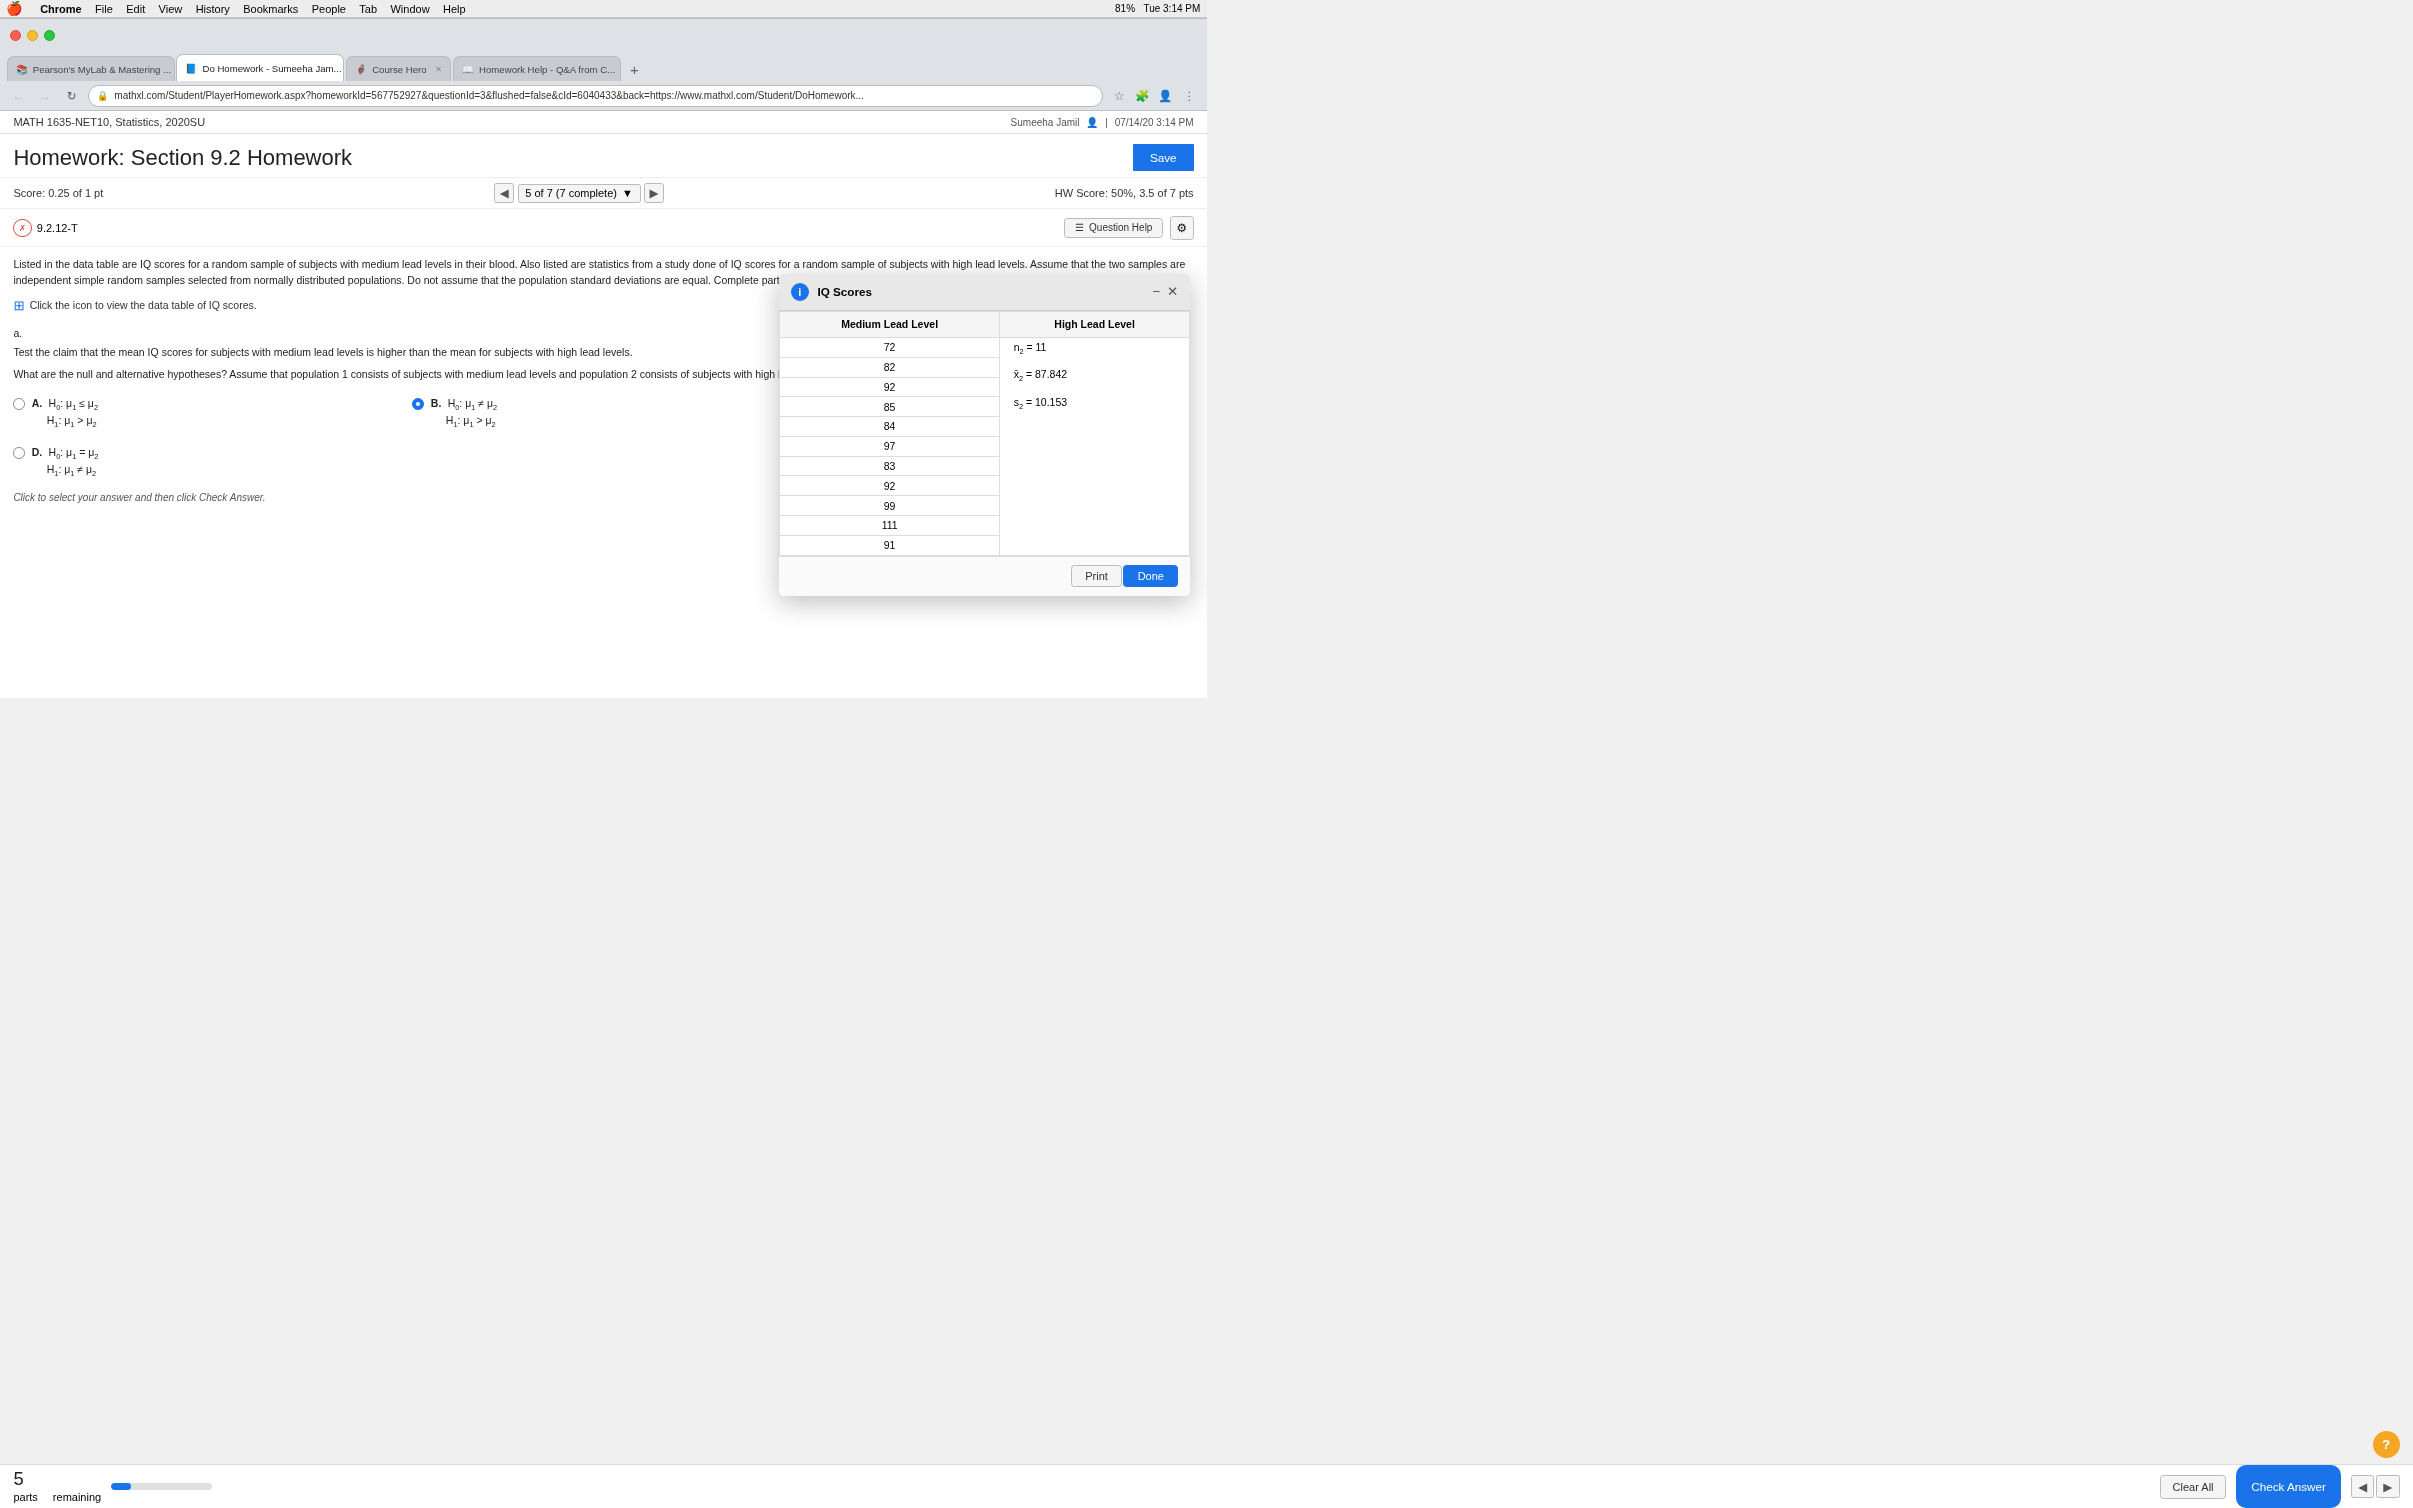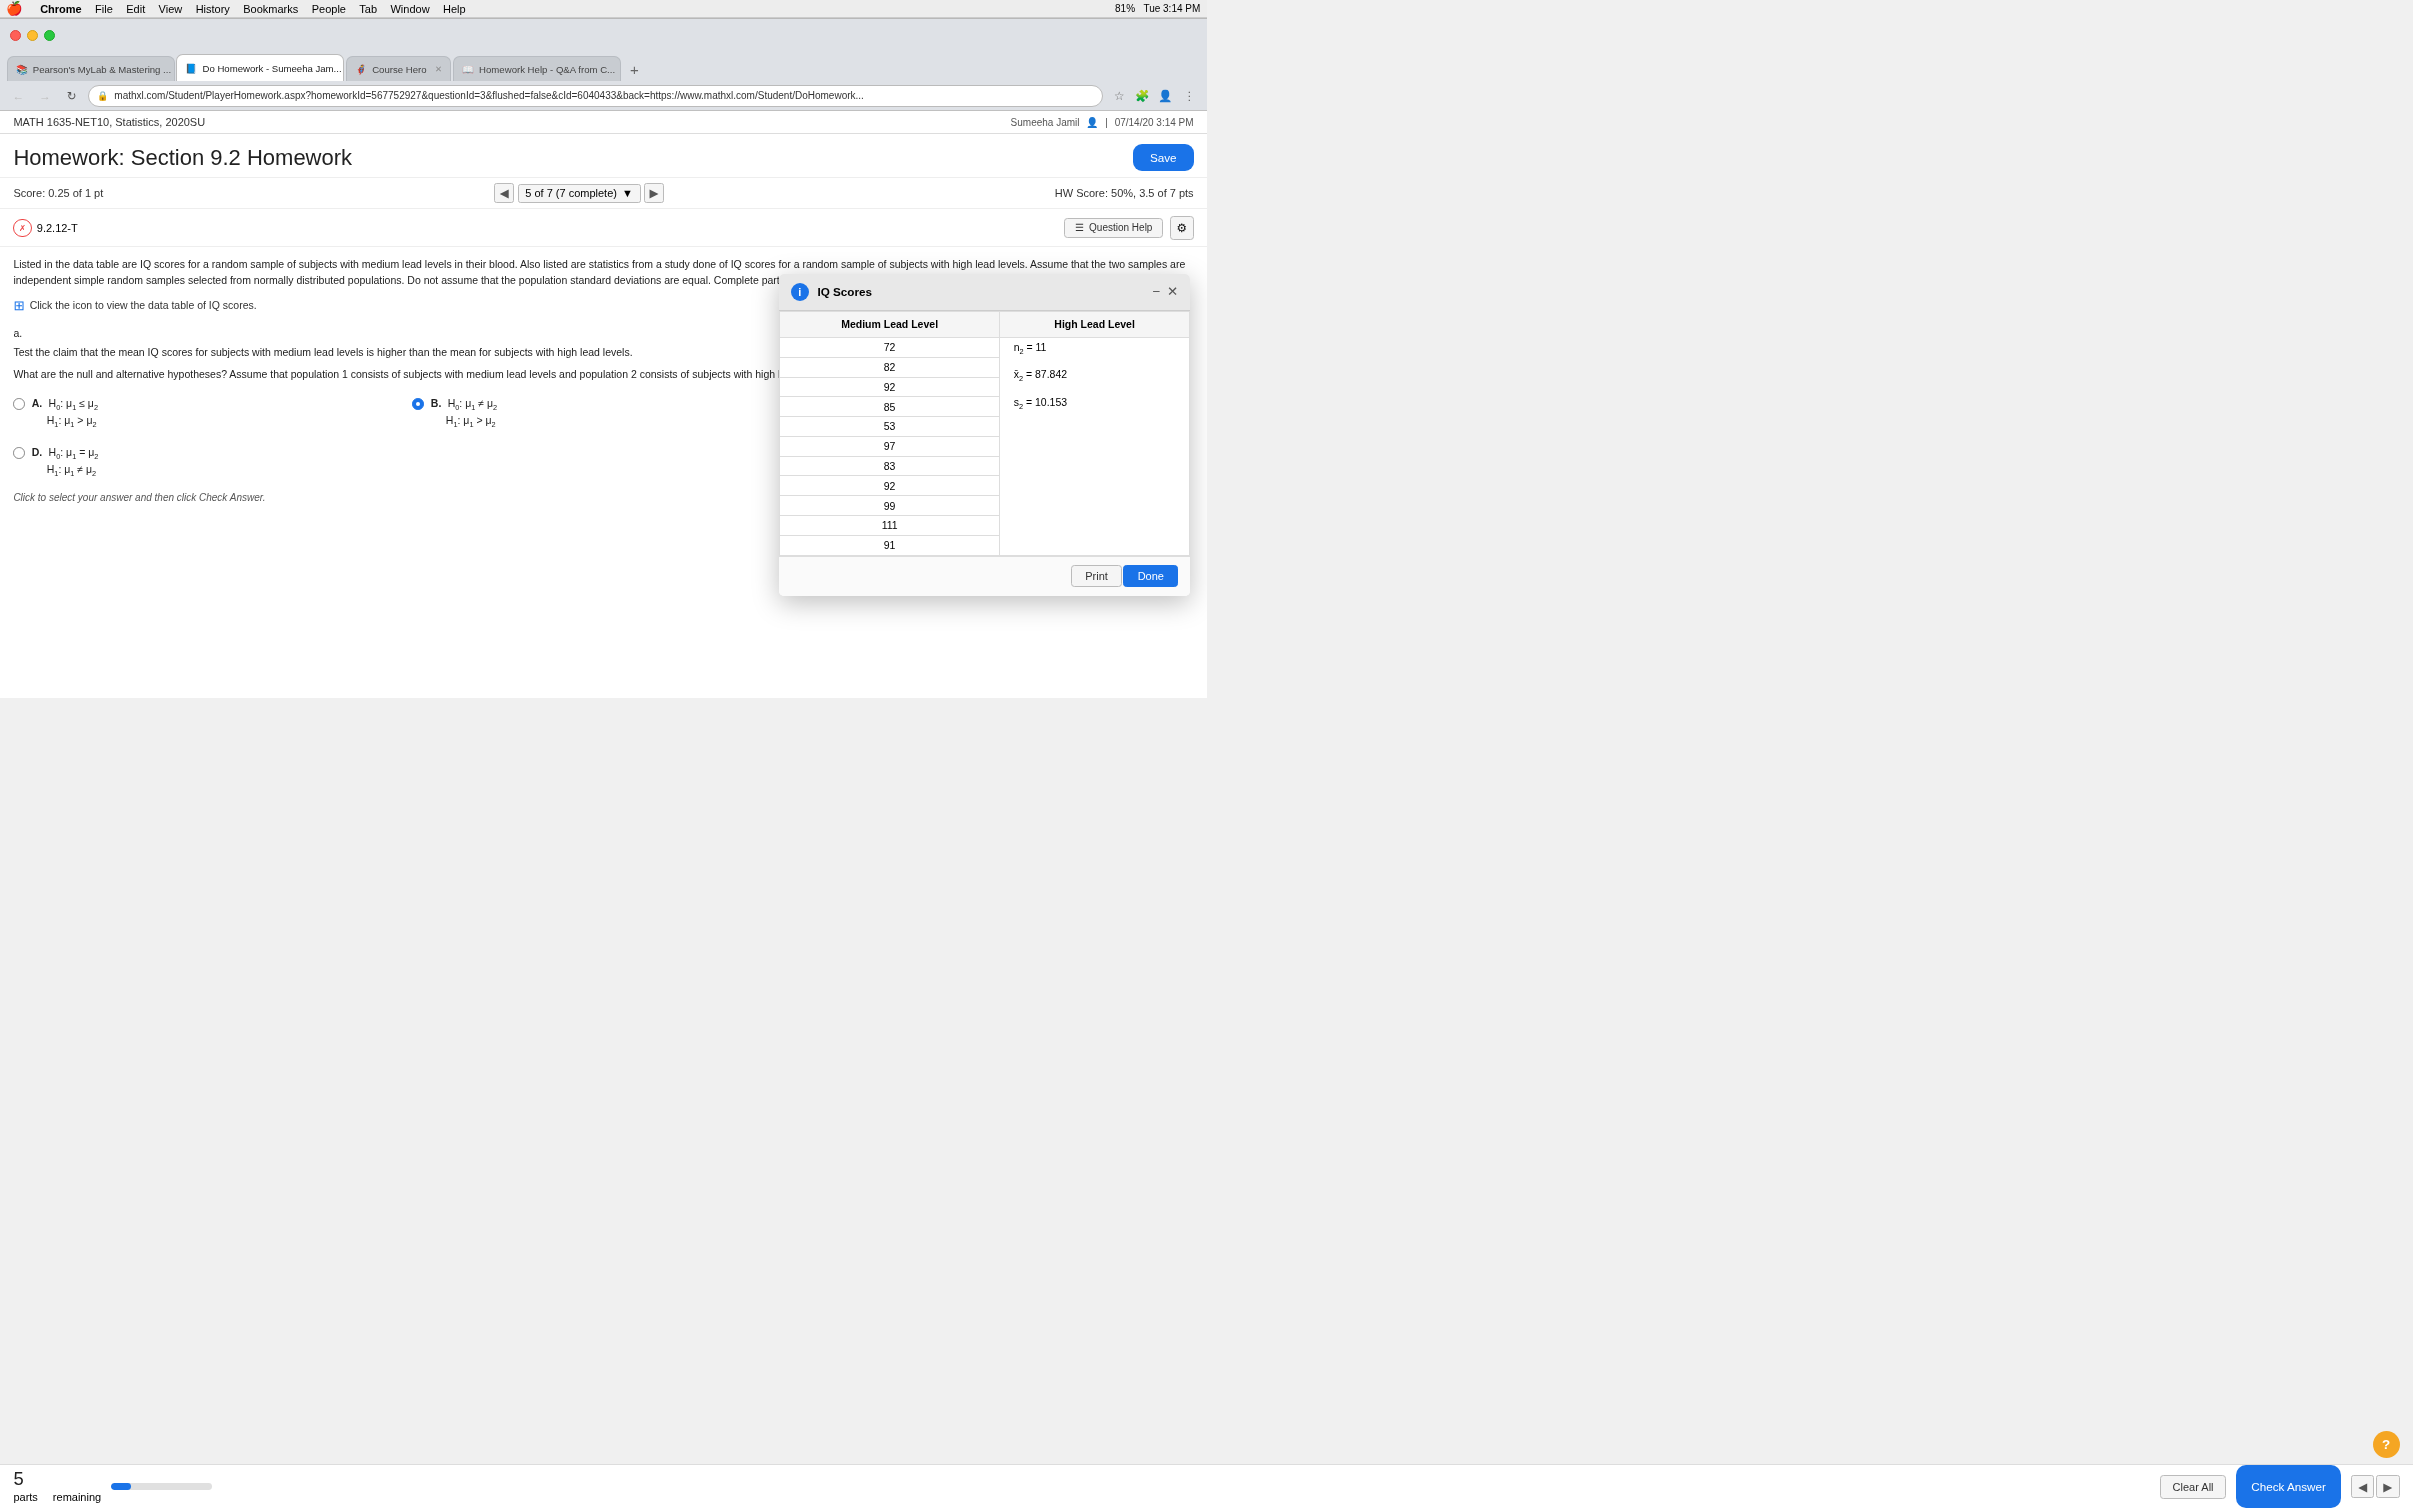"Save" .save-btn { border-radius: 9px -> 1px }
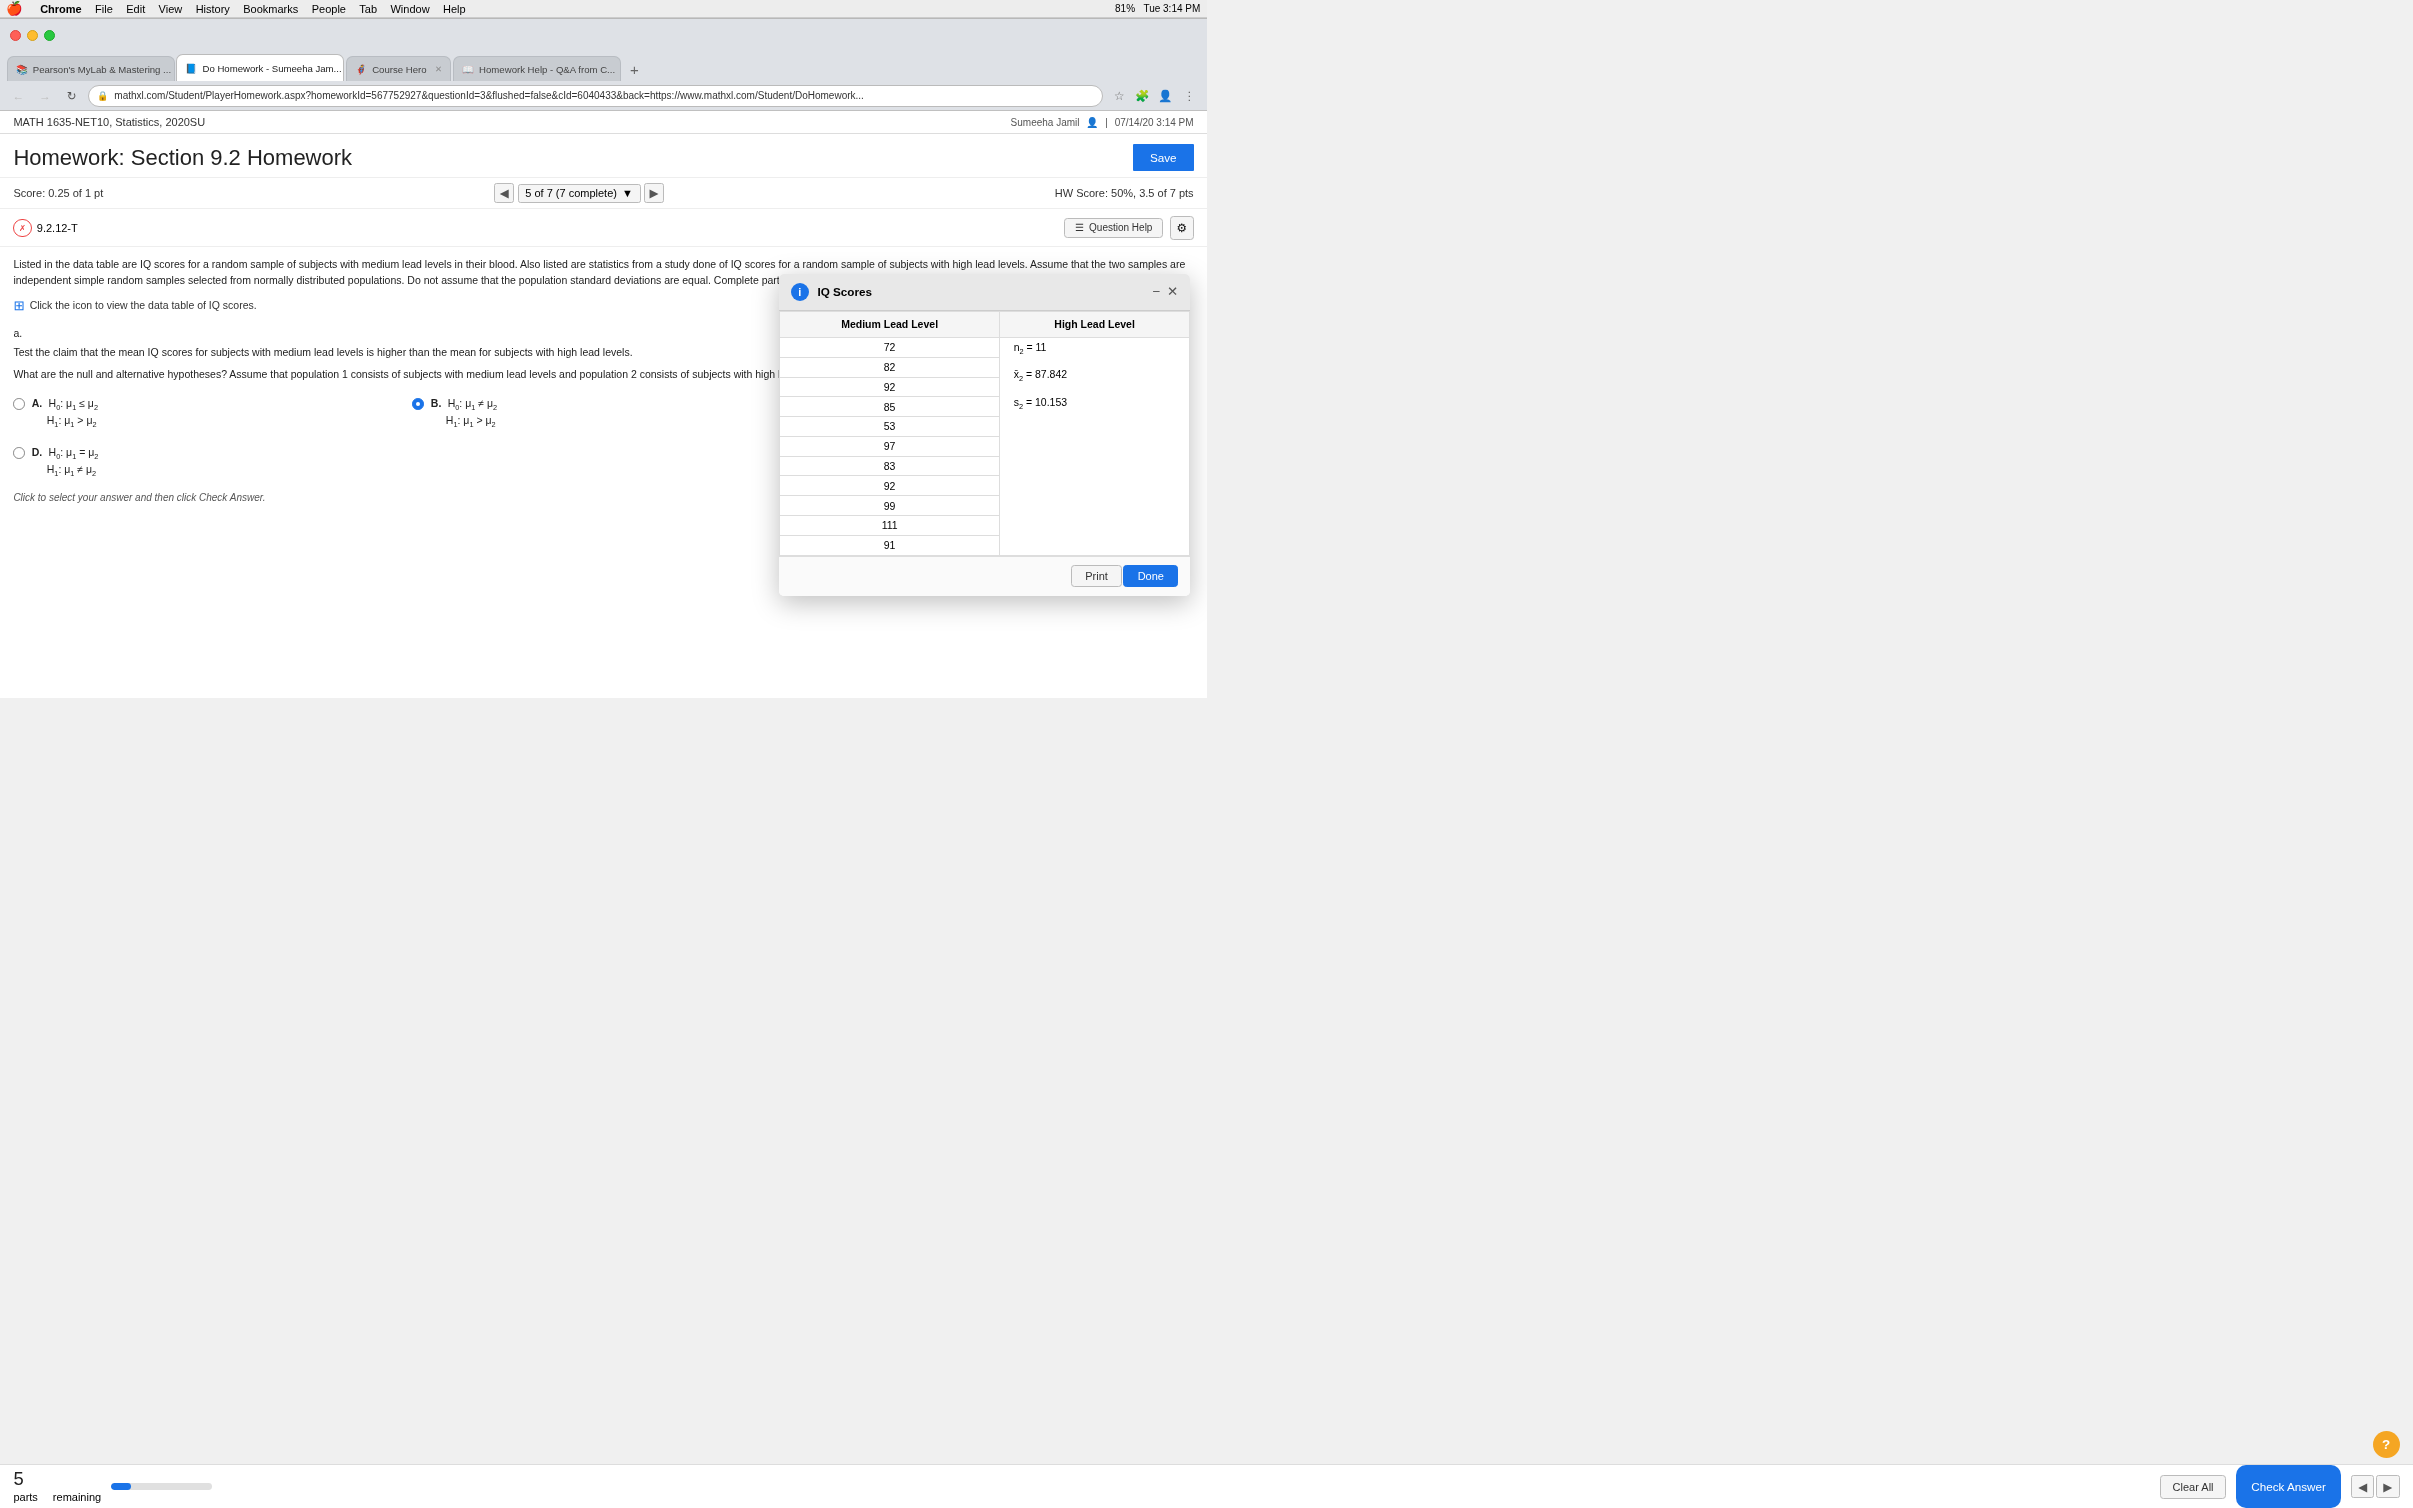"53" td { text: 53 -> 84 }
